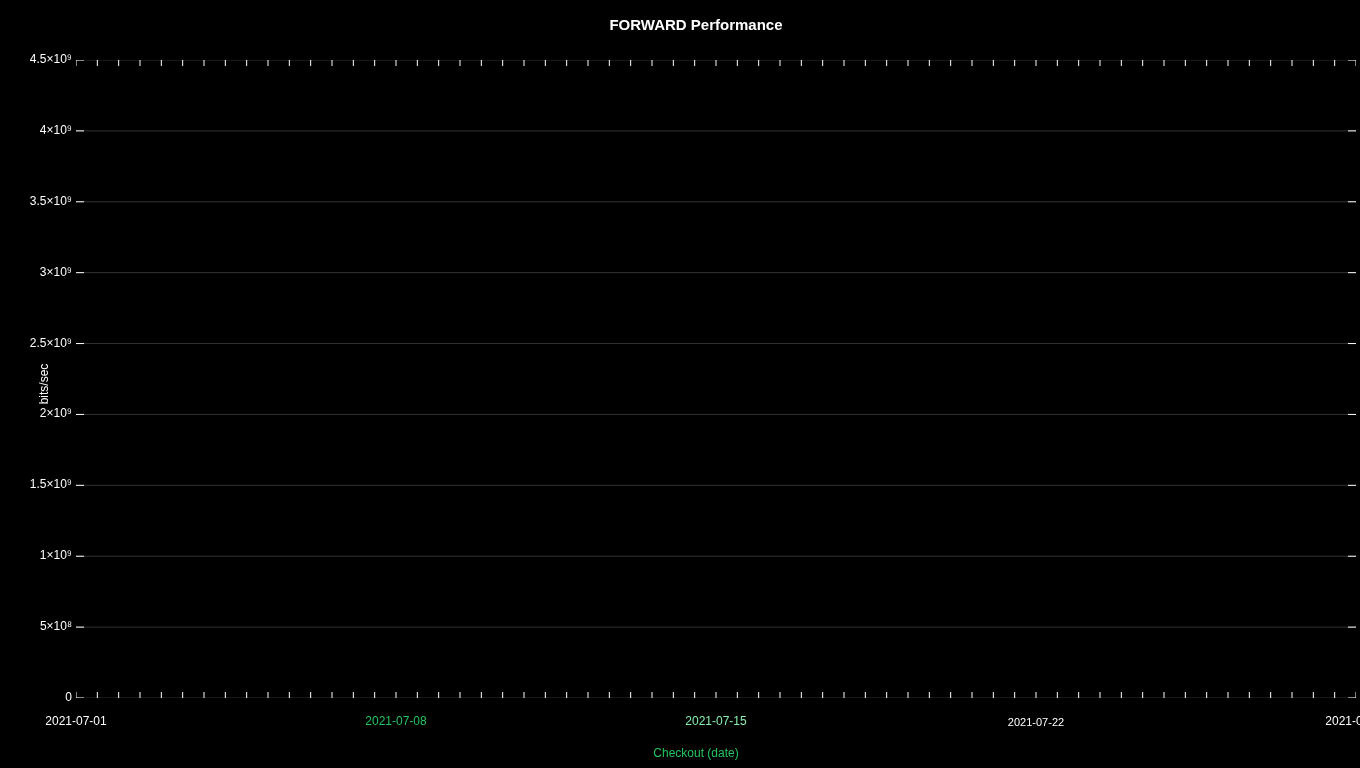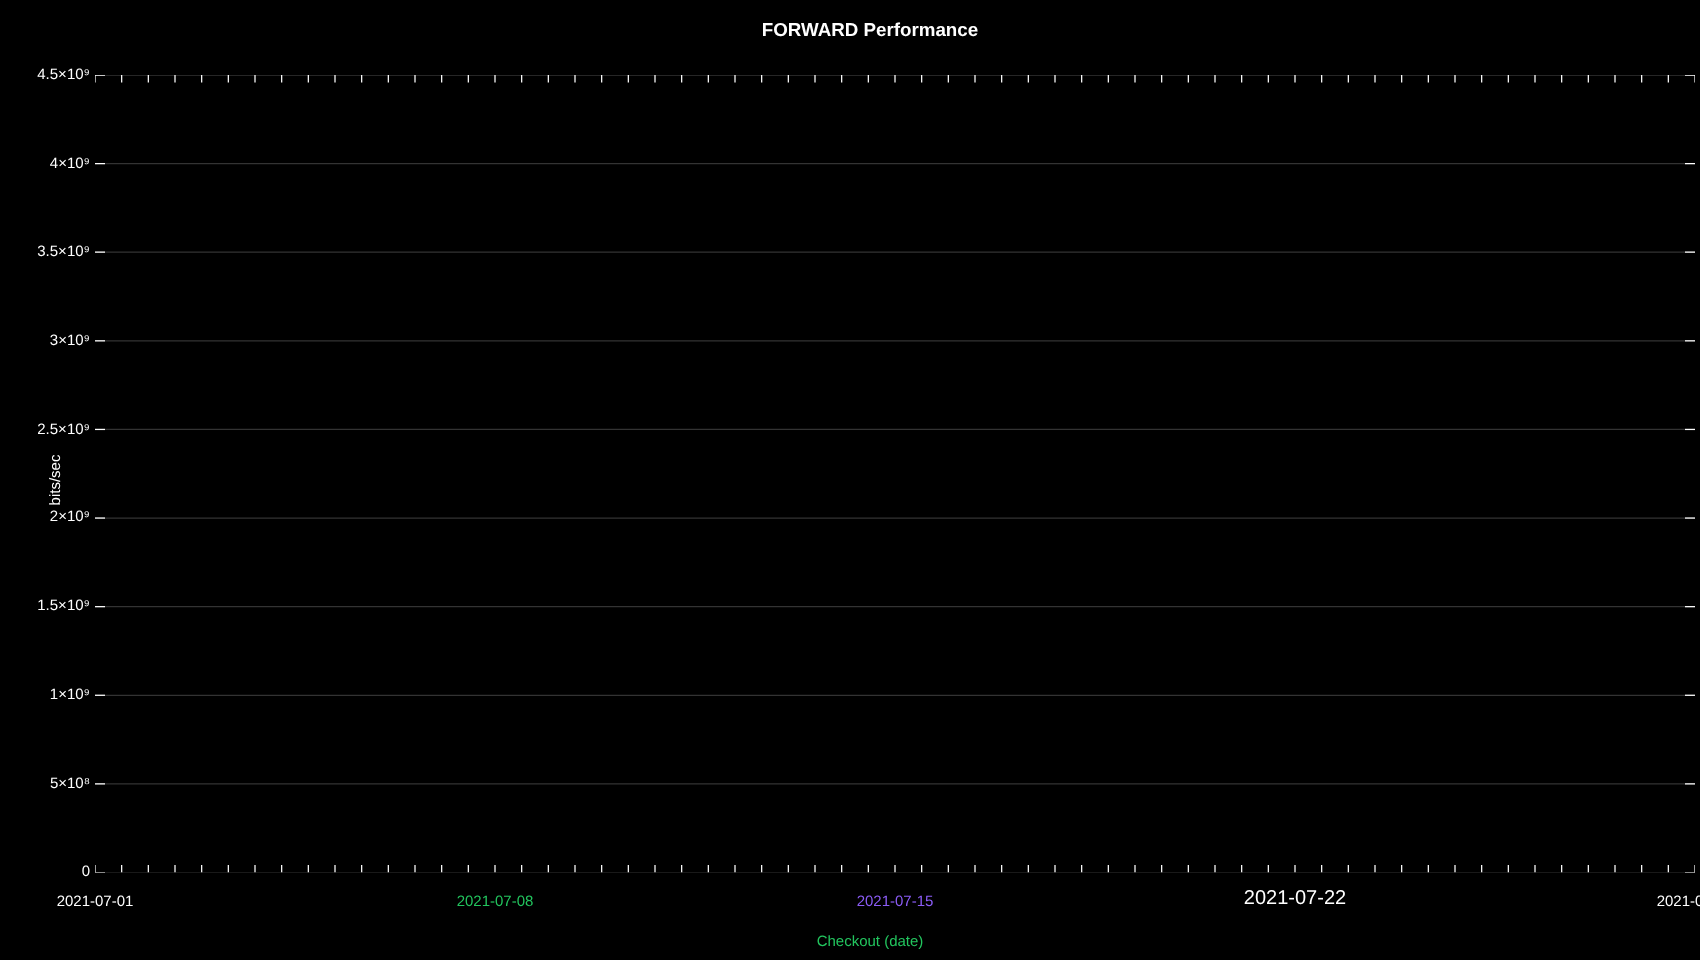"2021-07-15" div { color: #8b5cf6 -> #86efac }
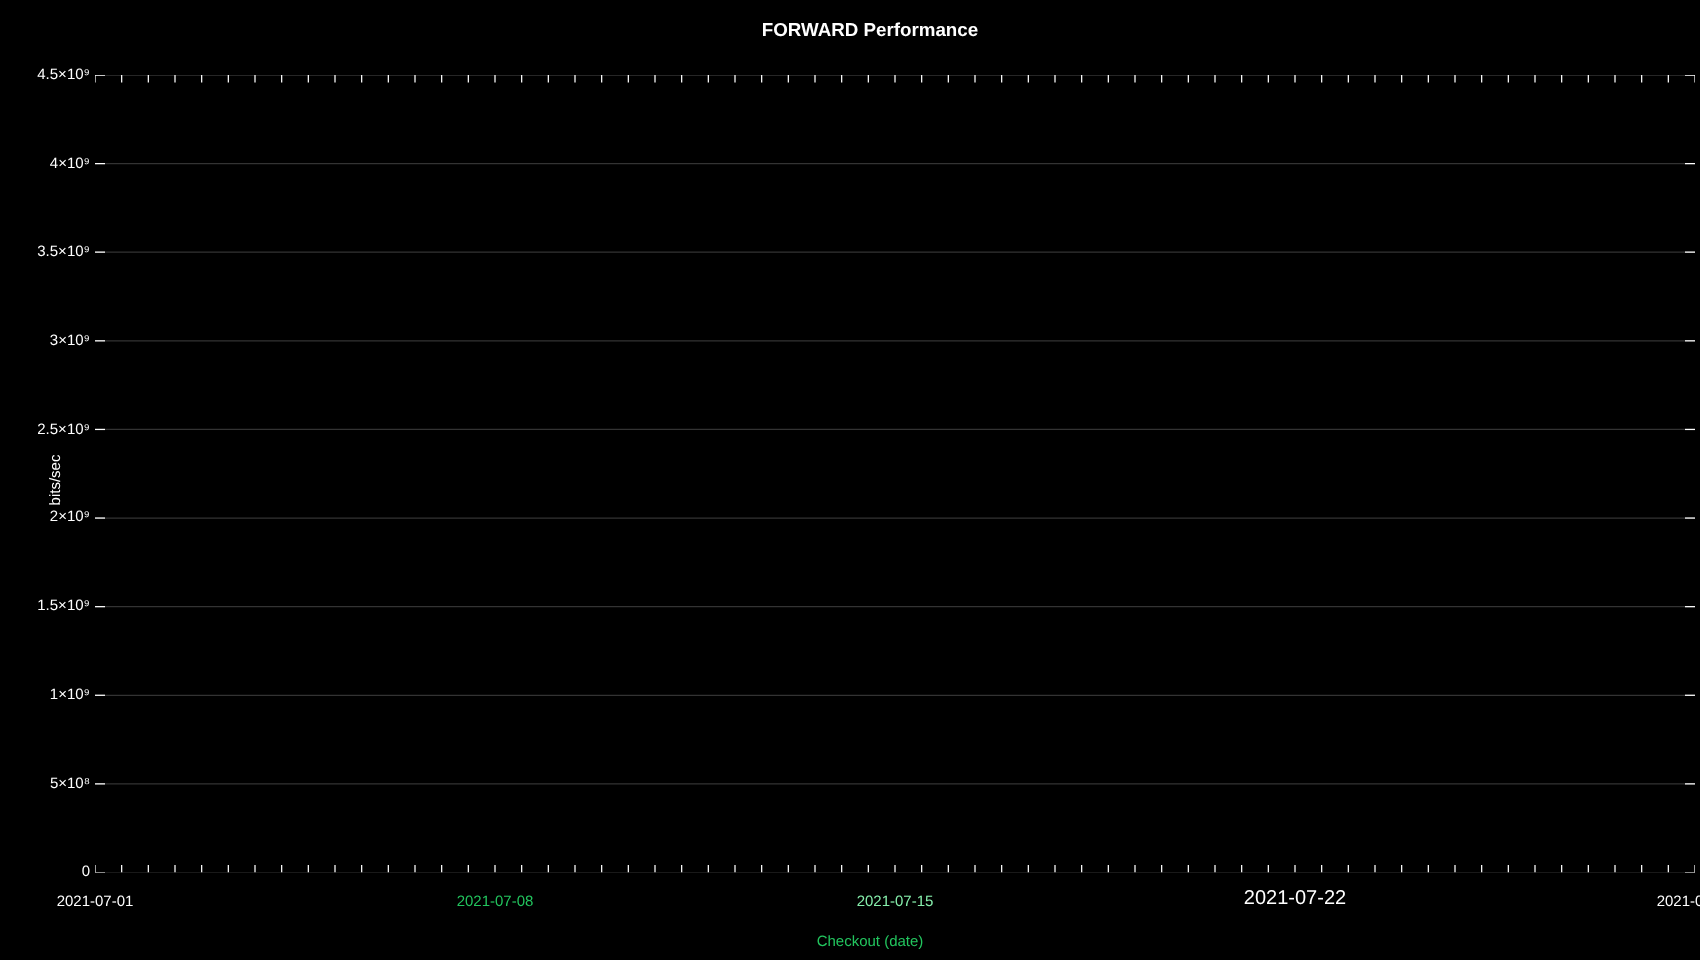"2021-07-22" div { font-size: 16px -> 11px }
